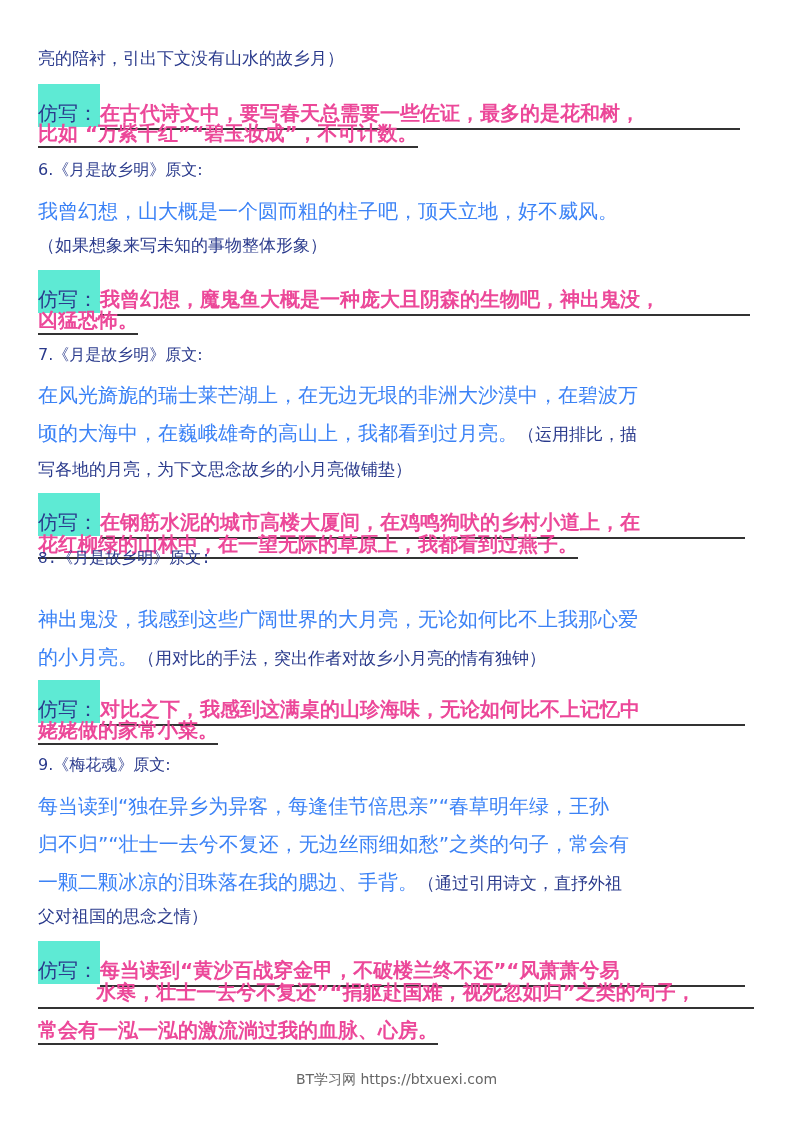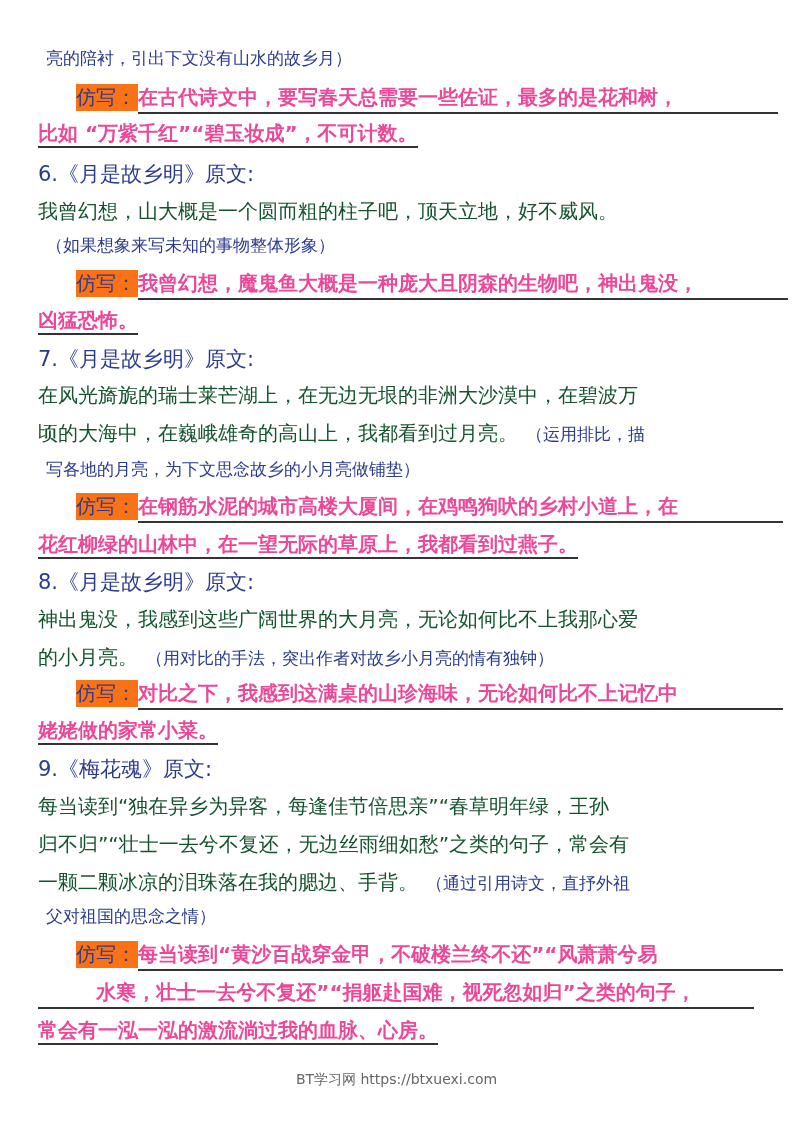"亮的陪衬，引出下文没有山水的故乡月）" .note { margin-left: 8px -> none }
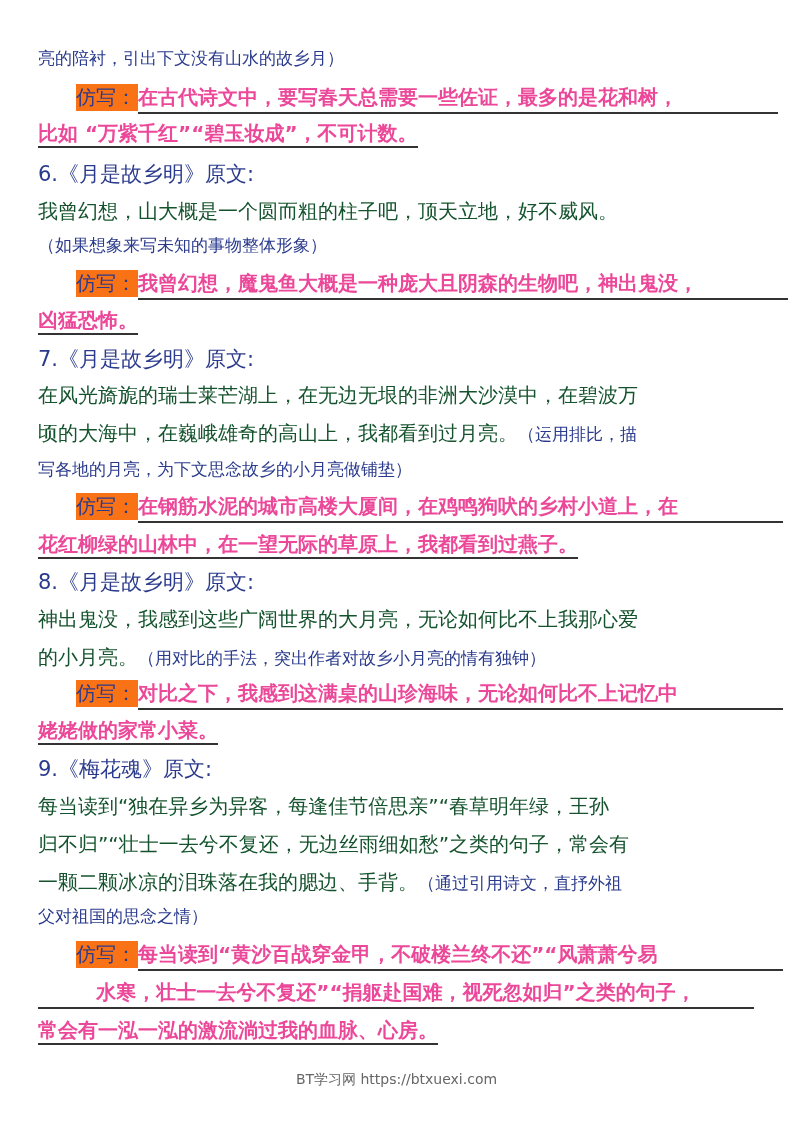"仿写：" .label { background: #f97316 -> #5eead4; margin-left: 38px -> none; padding: 0 2px 0 0 -> 16px 2px 0 0 }
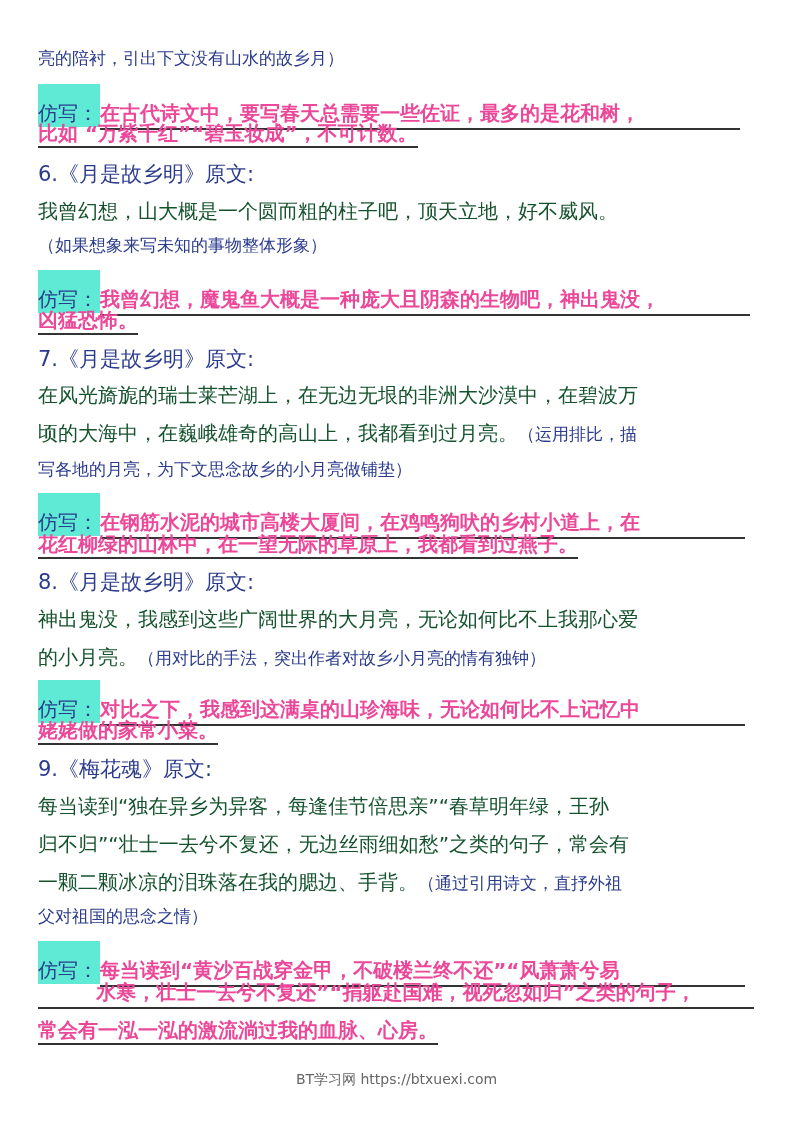"6.《月是故乡明》原文:" .heading { font-size: 21px -> 16px }
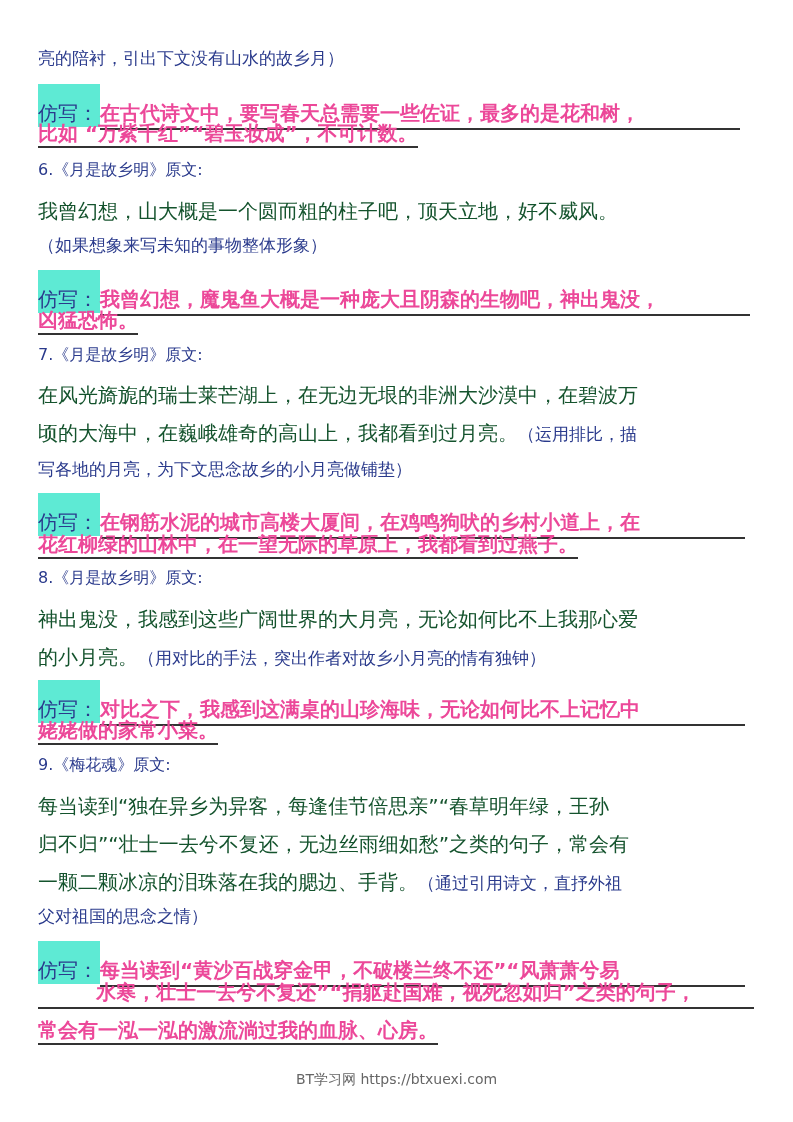"我曾幻想，山大概是一个圆而粗的柱子吧，顶天立地，好不威风。" .black { color: #14532d -> #3b82f6 }
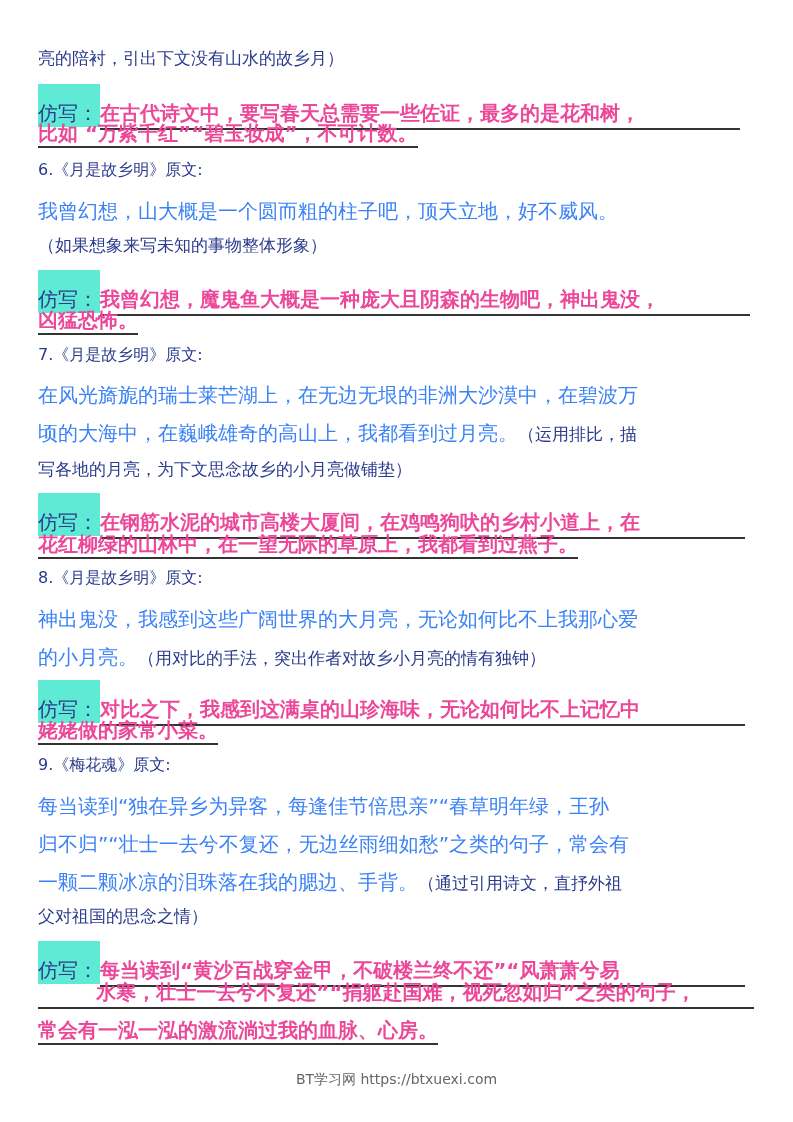"8.《月是故乡明》原文:" div.line { font-family: none -> Liberation Mono, monospace; top: 568px -> 548px }
